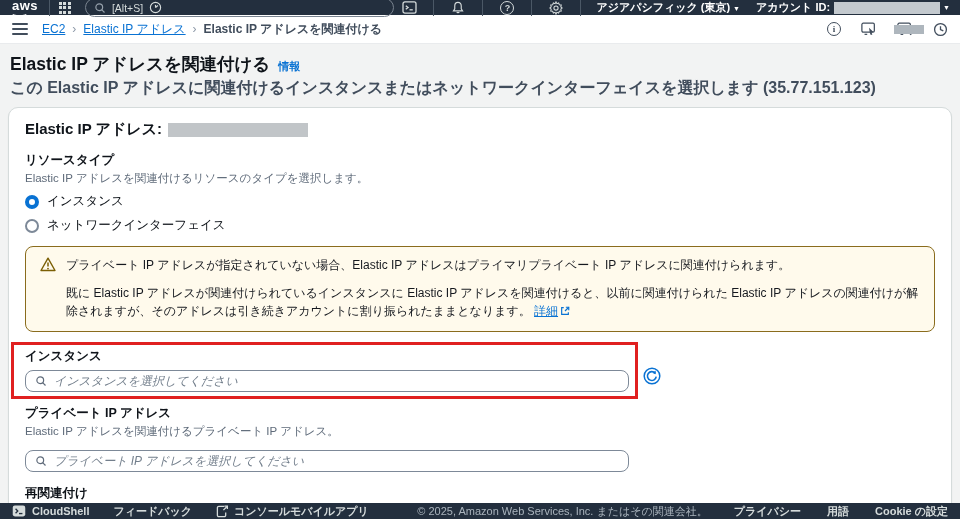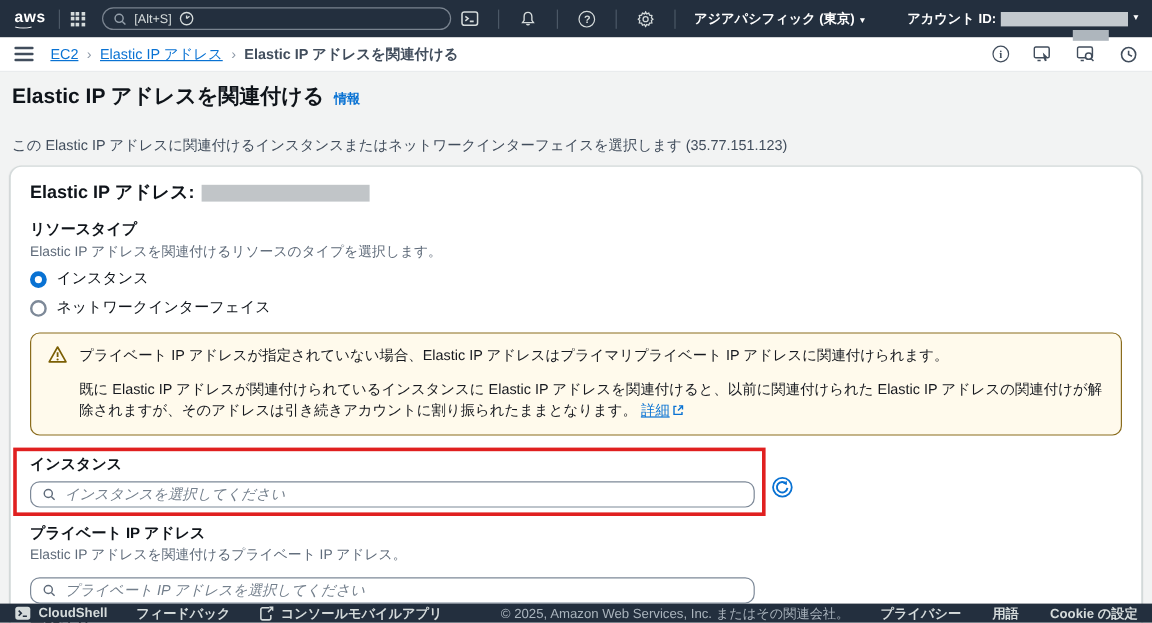"aws" .topbar { height: 31px -> 15px }
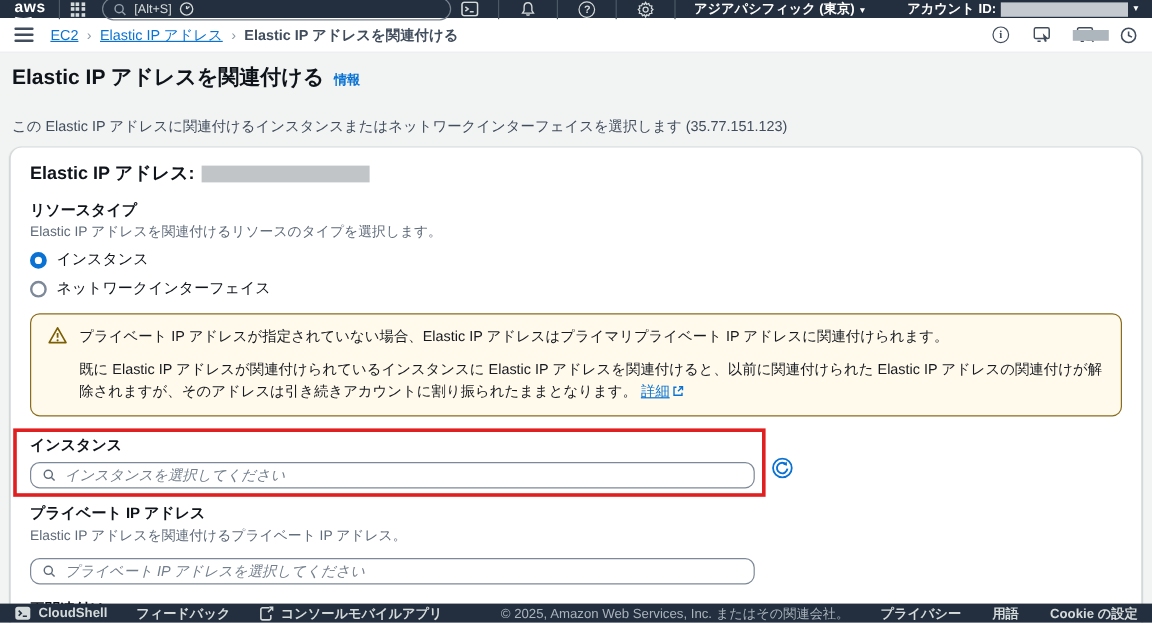"アカウント ID:" .account { margin-left: 28px -> 10px }
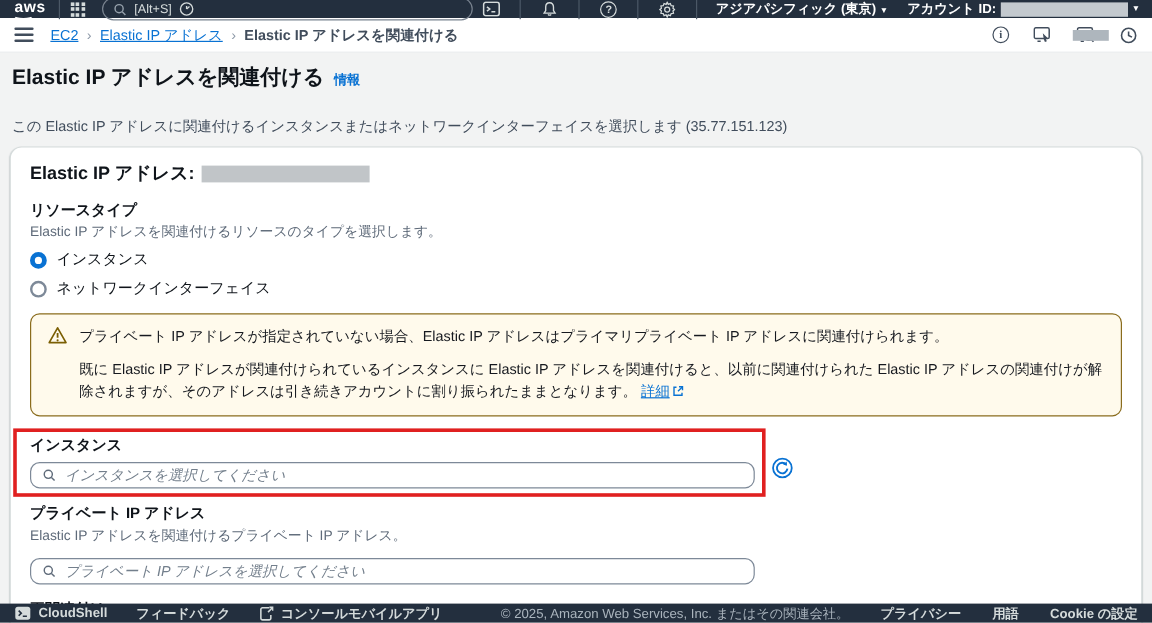"この Elastic IP" .page-subtitle { font-size: 12px -> 16px; font-weight: none -> bold; margin-top: 21px -> 2px }
